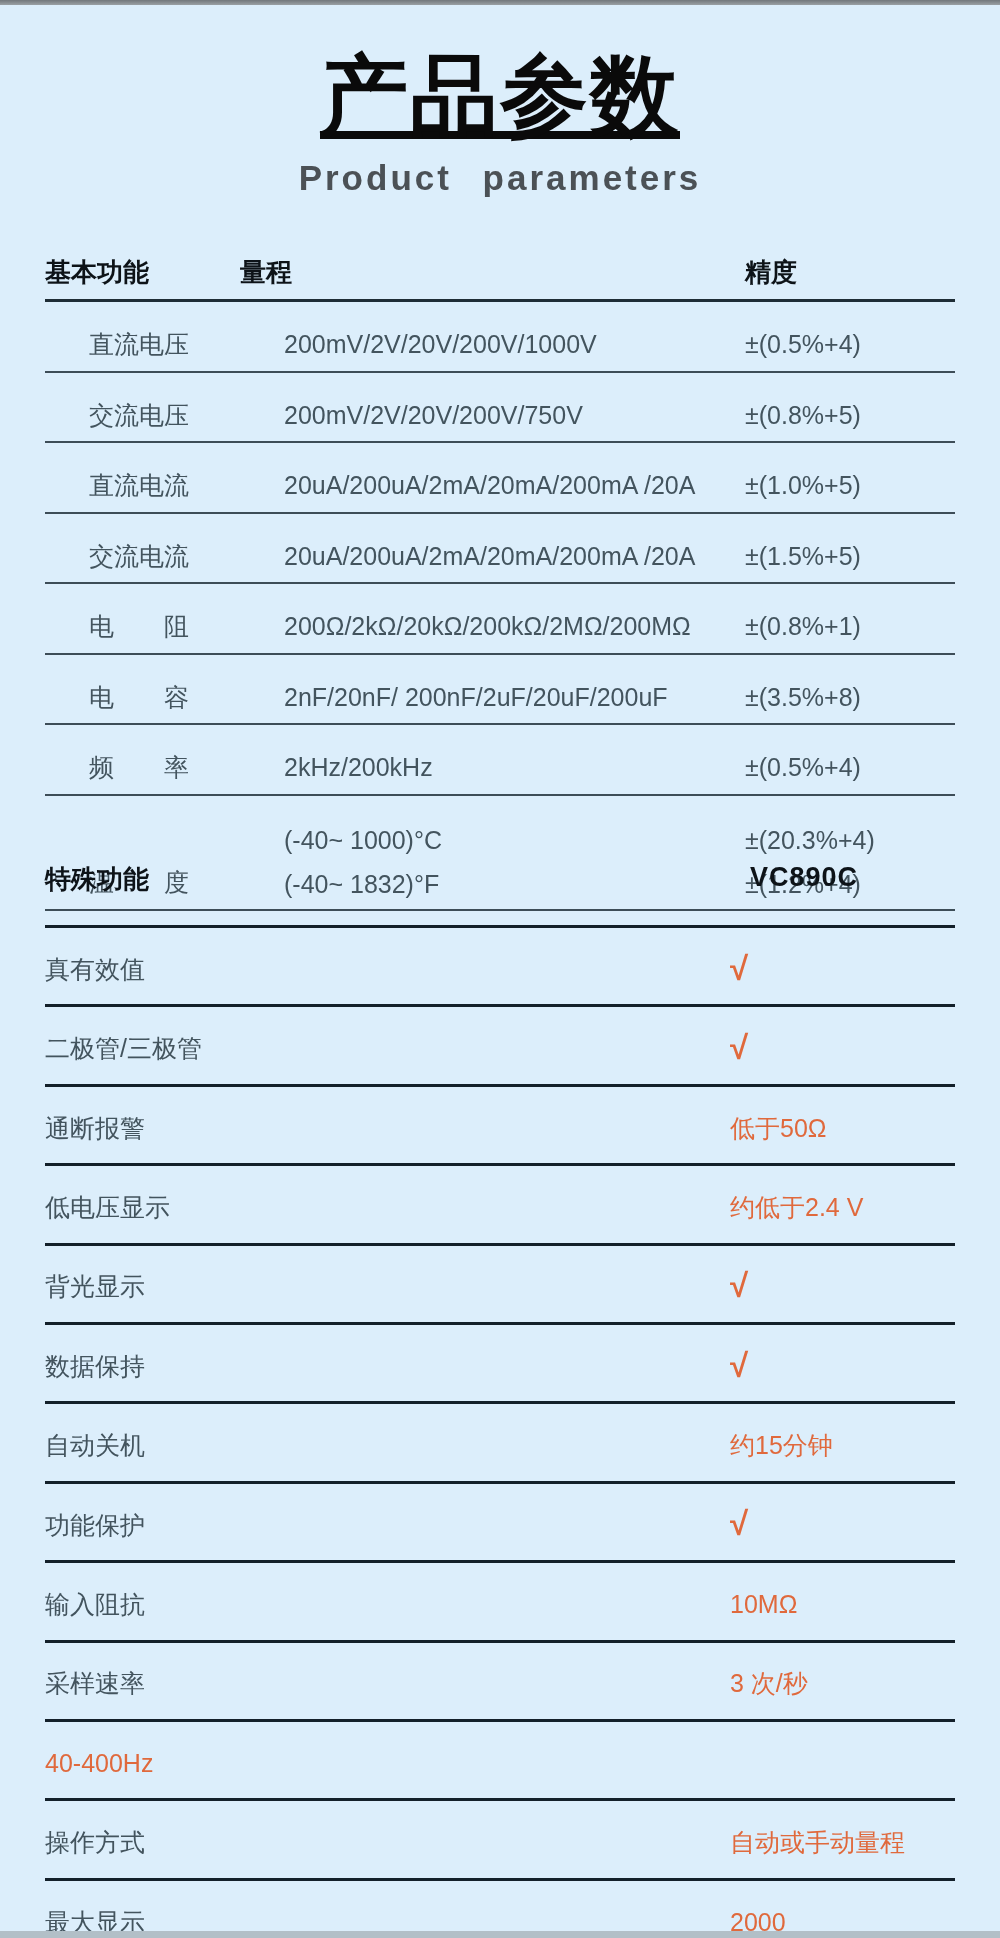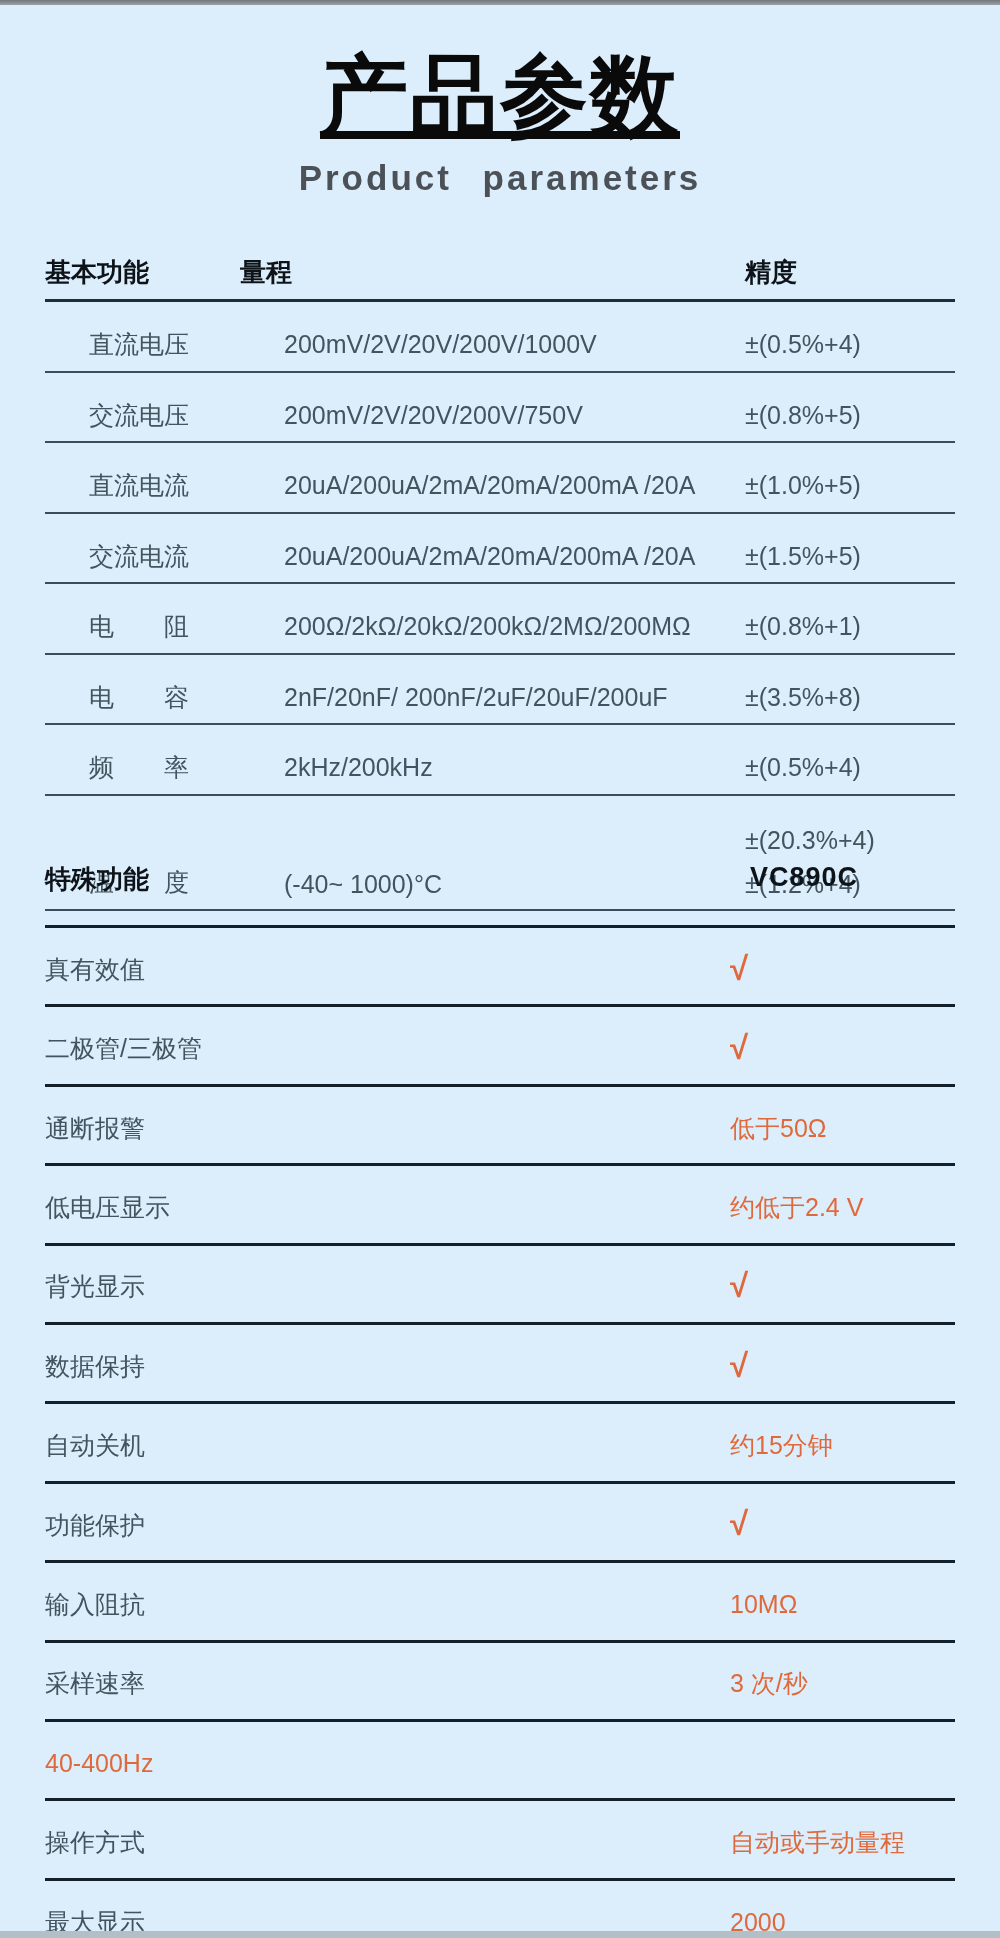"(-40~ 1832)°F" div.dline { html: none -> <div>(-40~ 1832)°F</div> }
